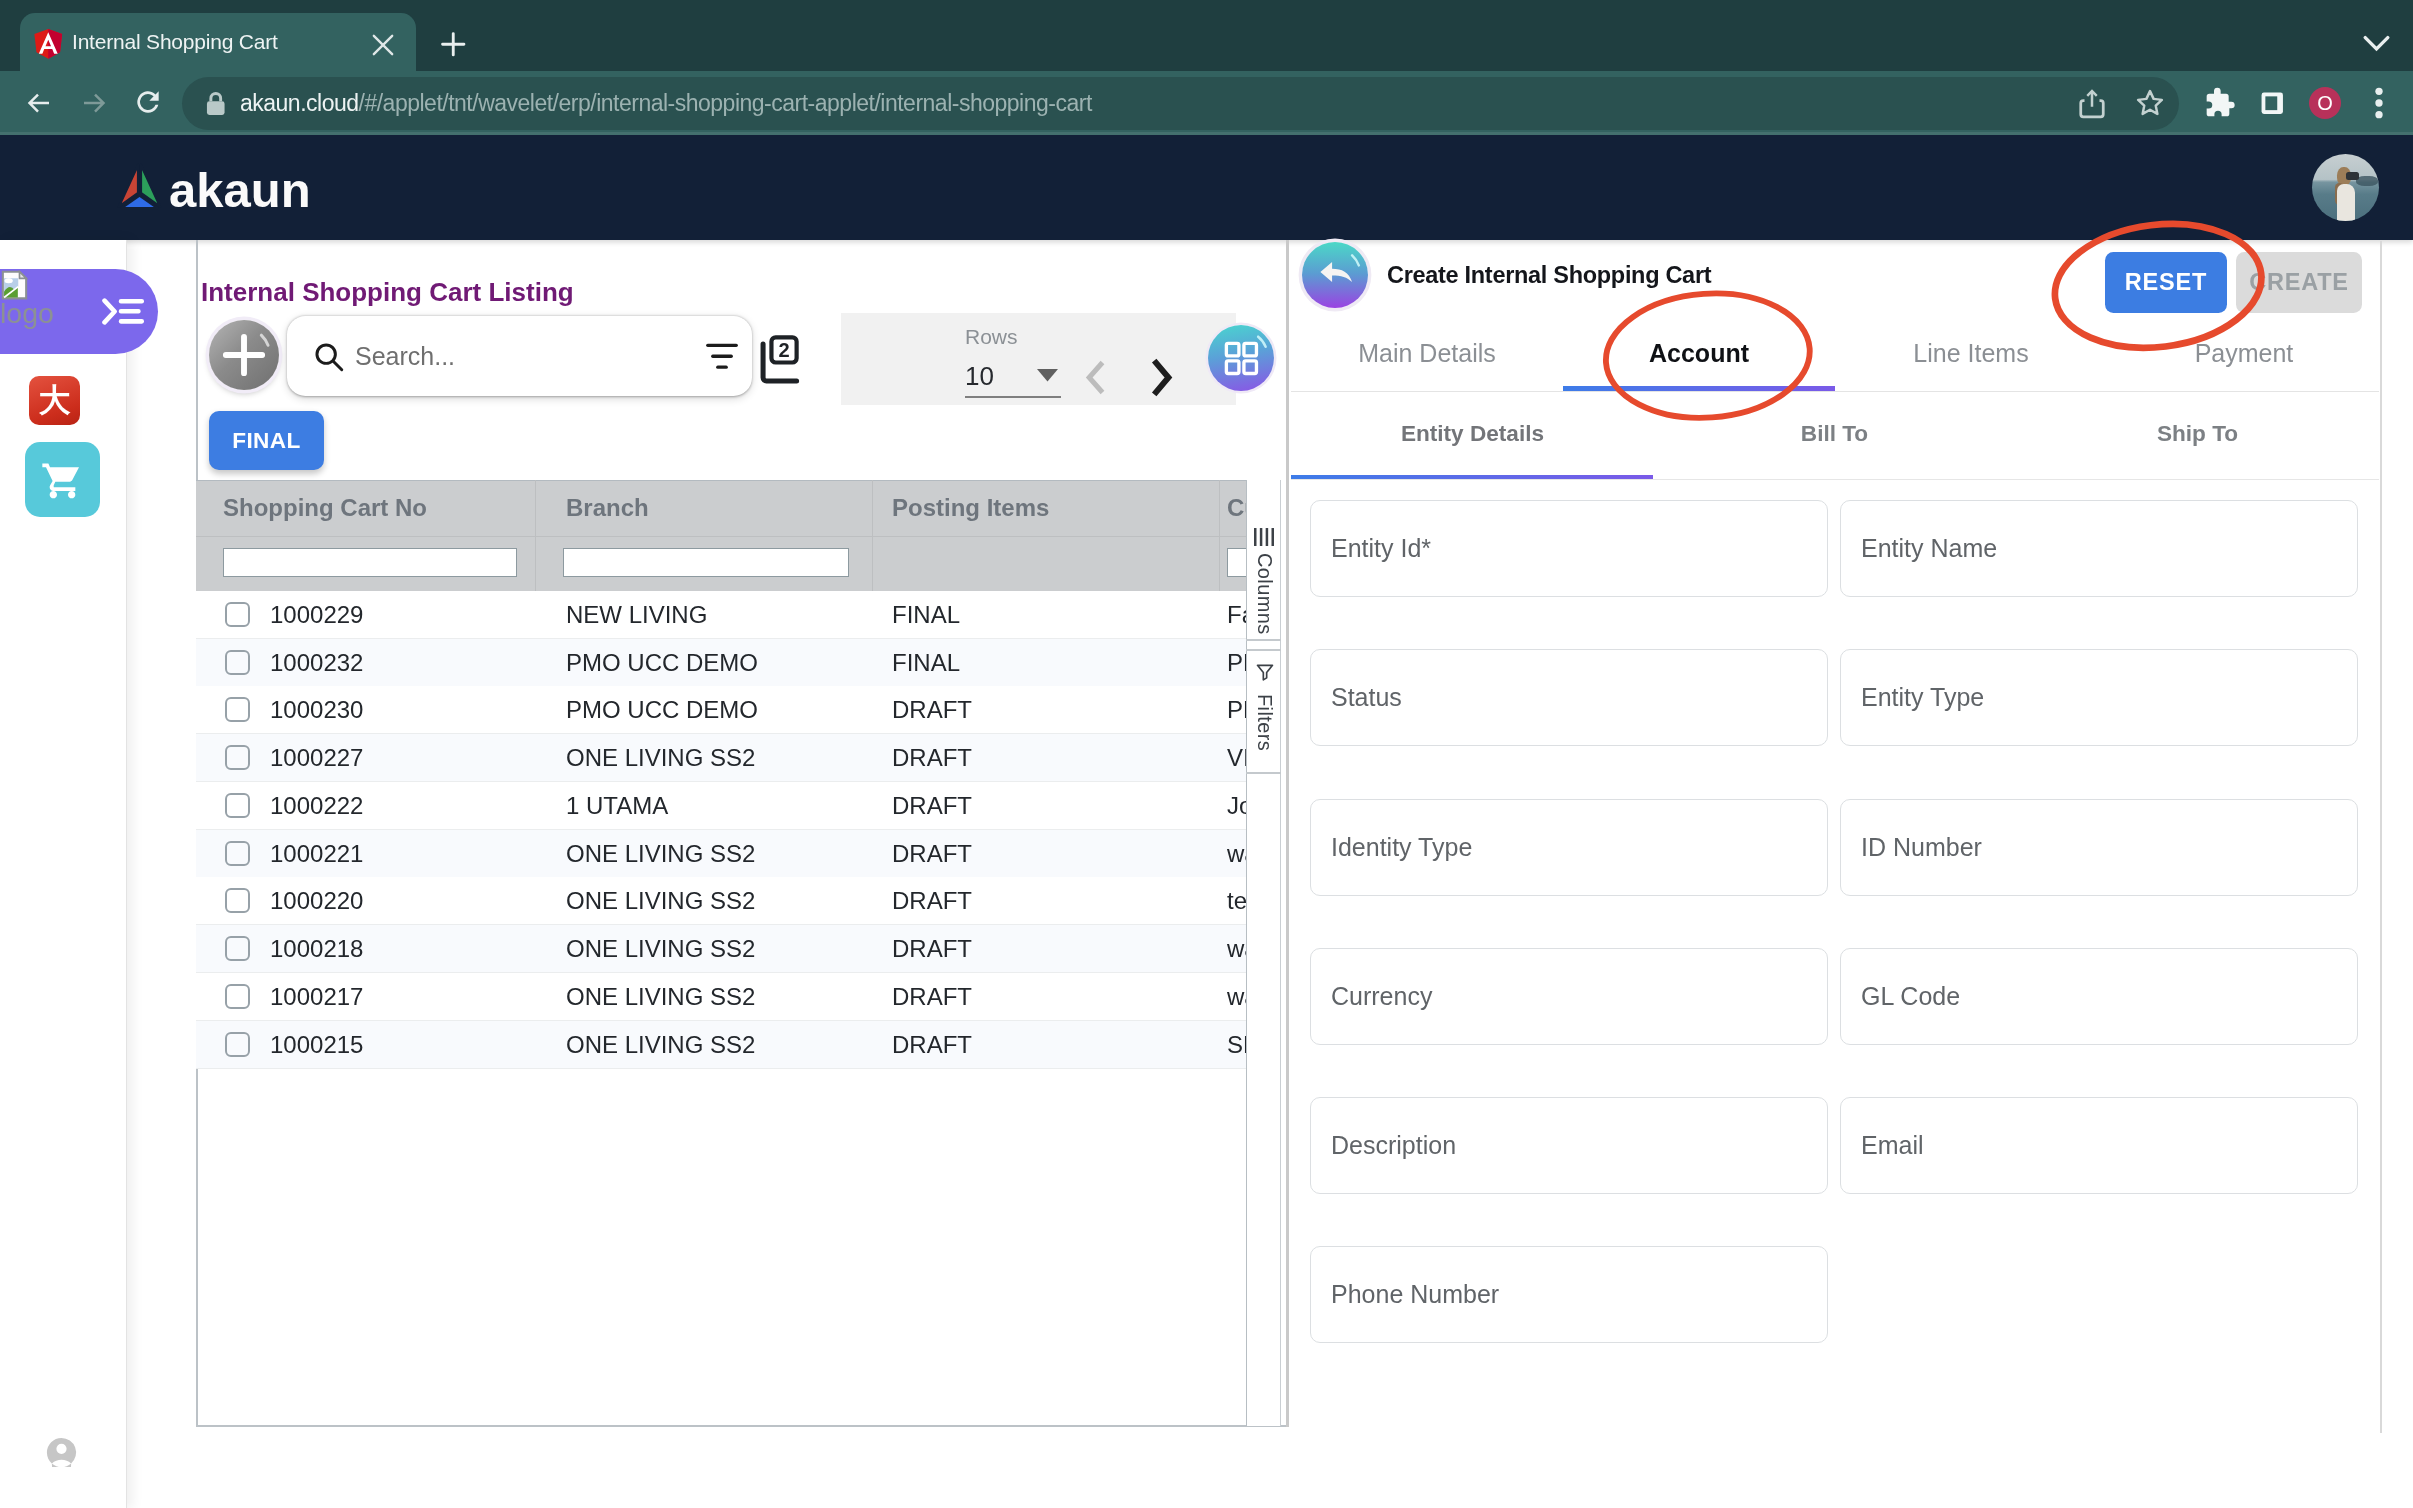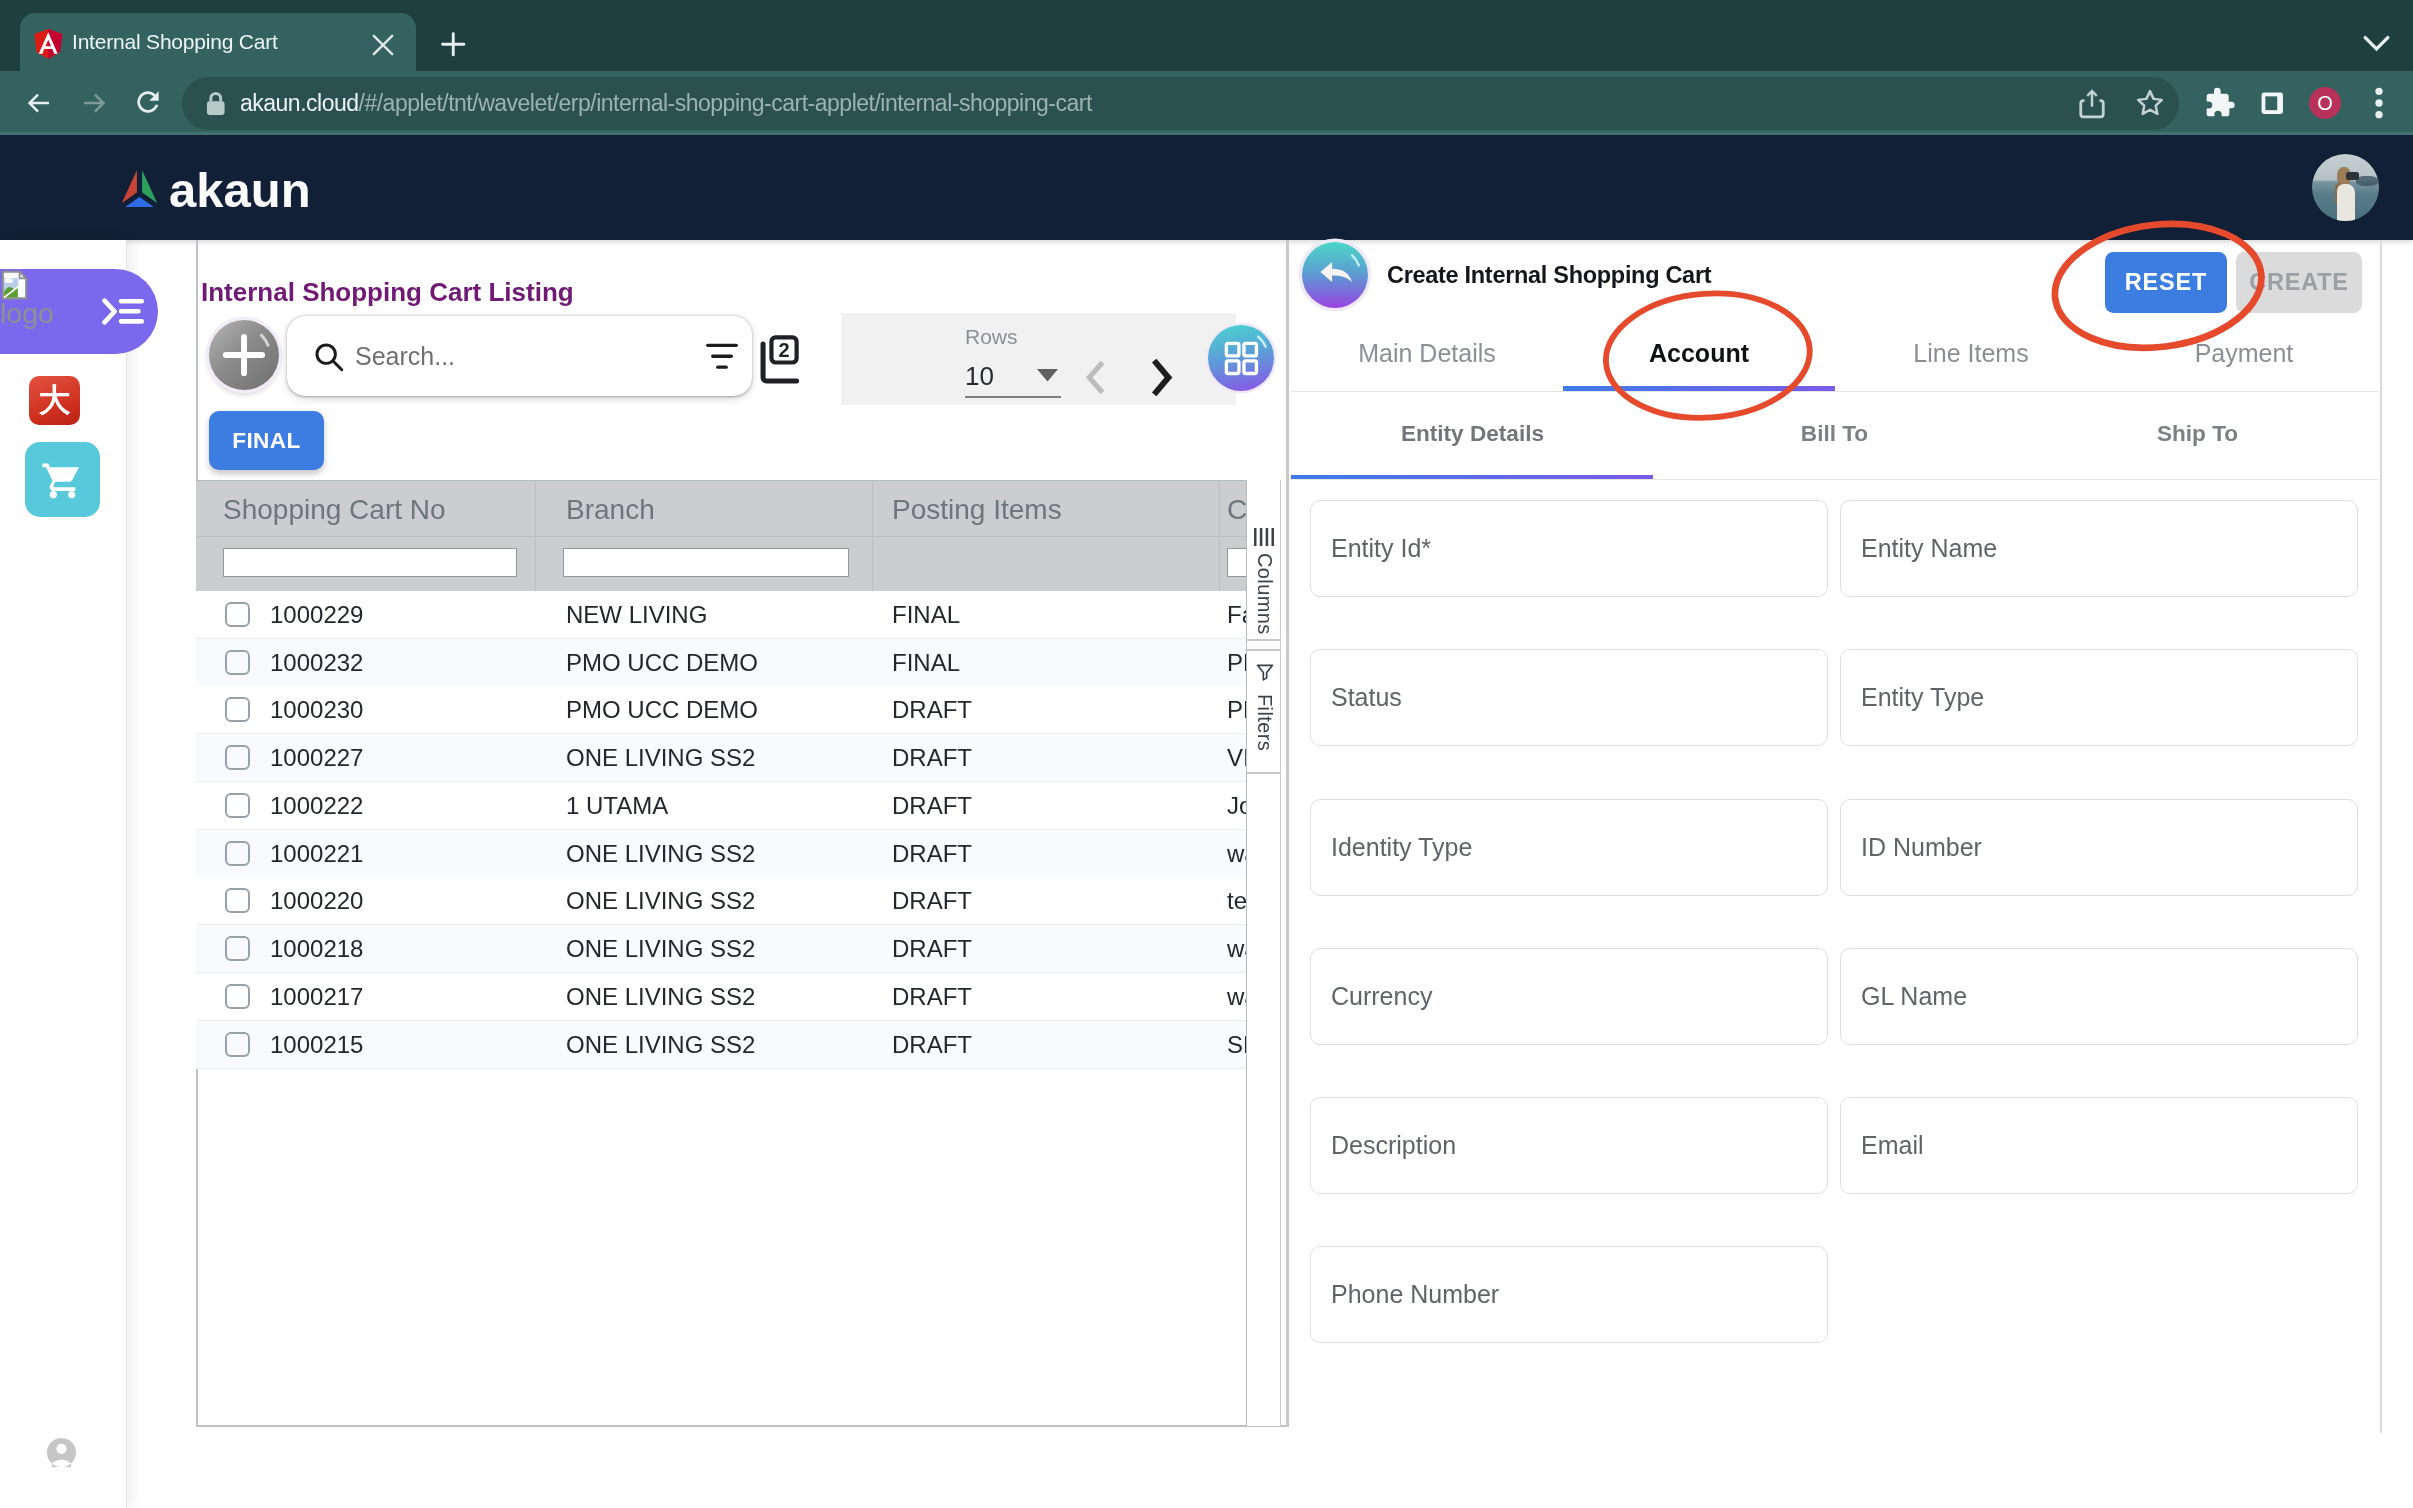"Shopping Cart No" .thlbl { font-size: 28px -> 24px; font-weight: normal -> bold }
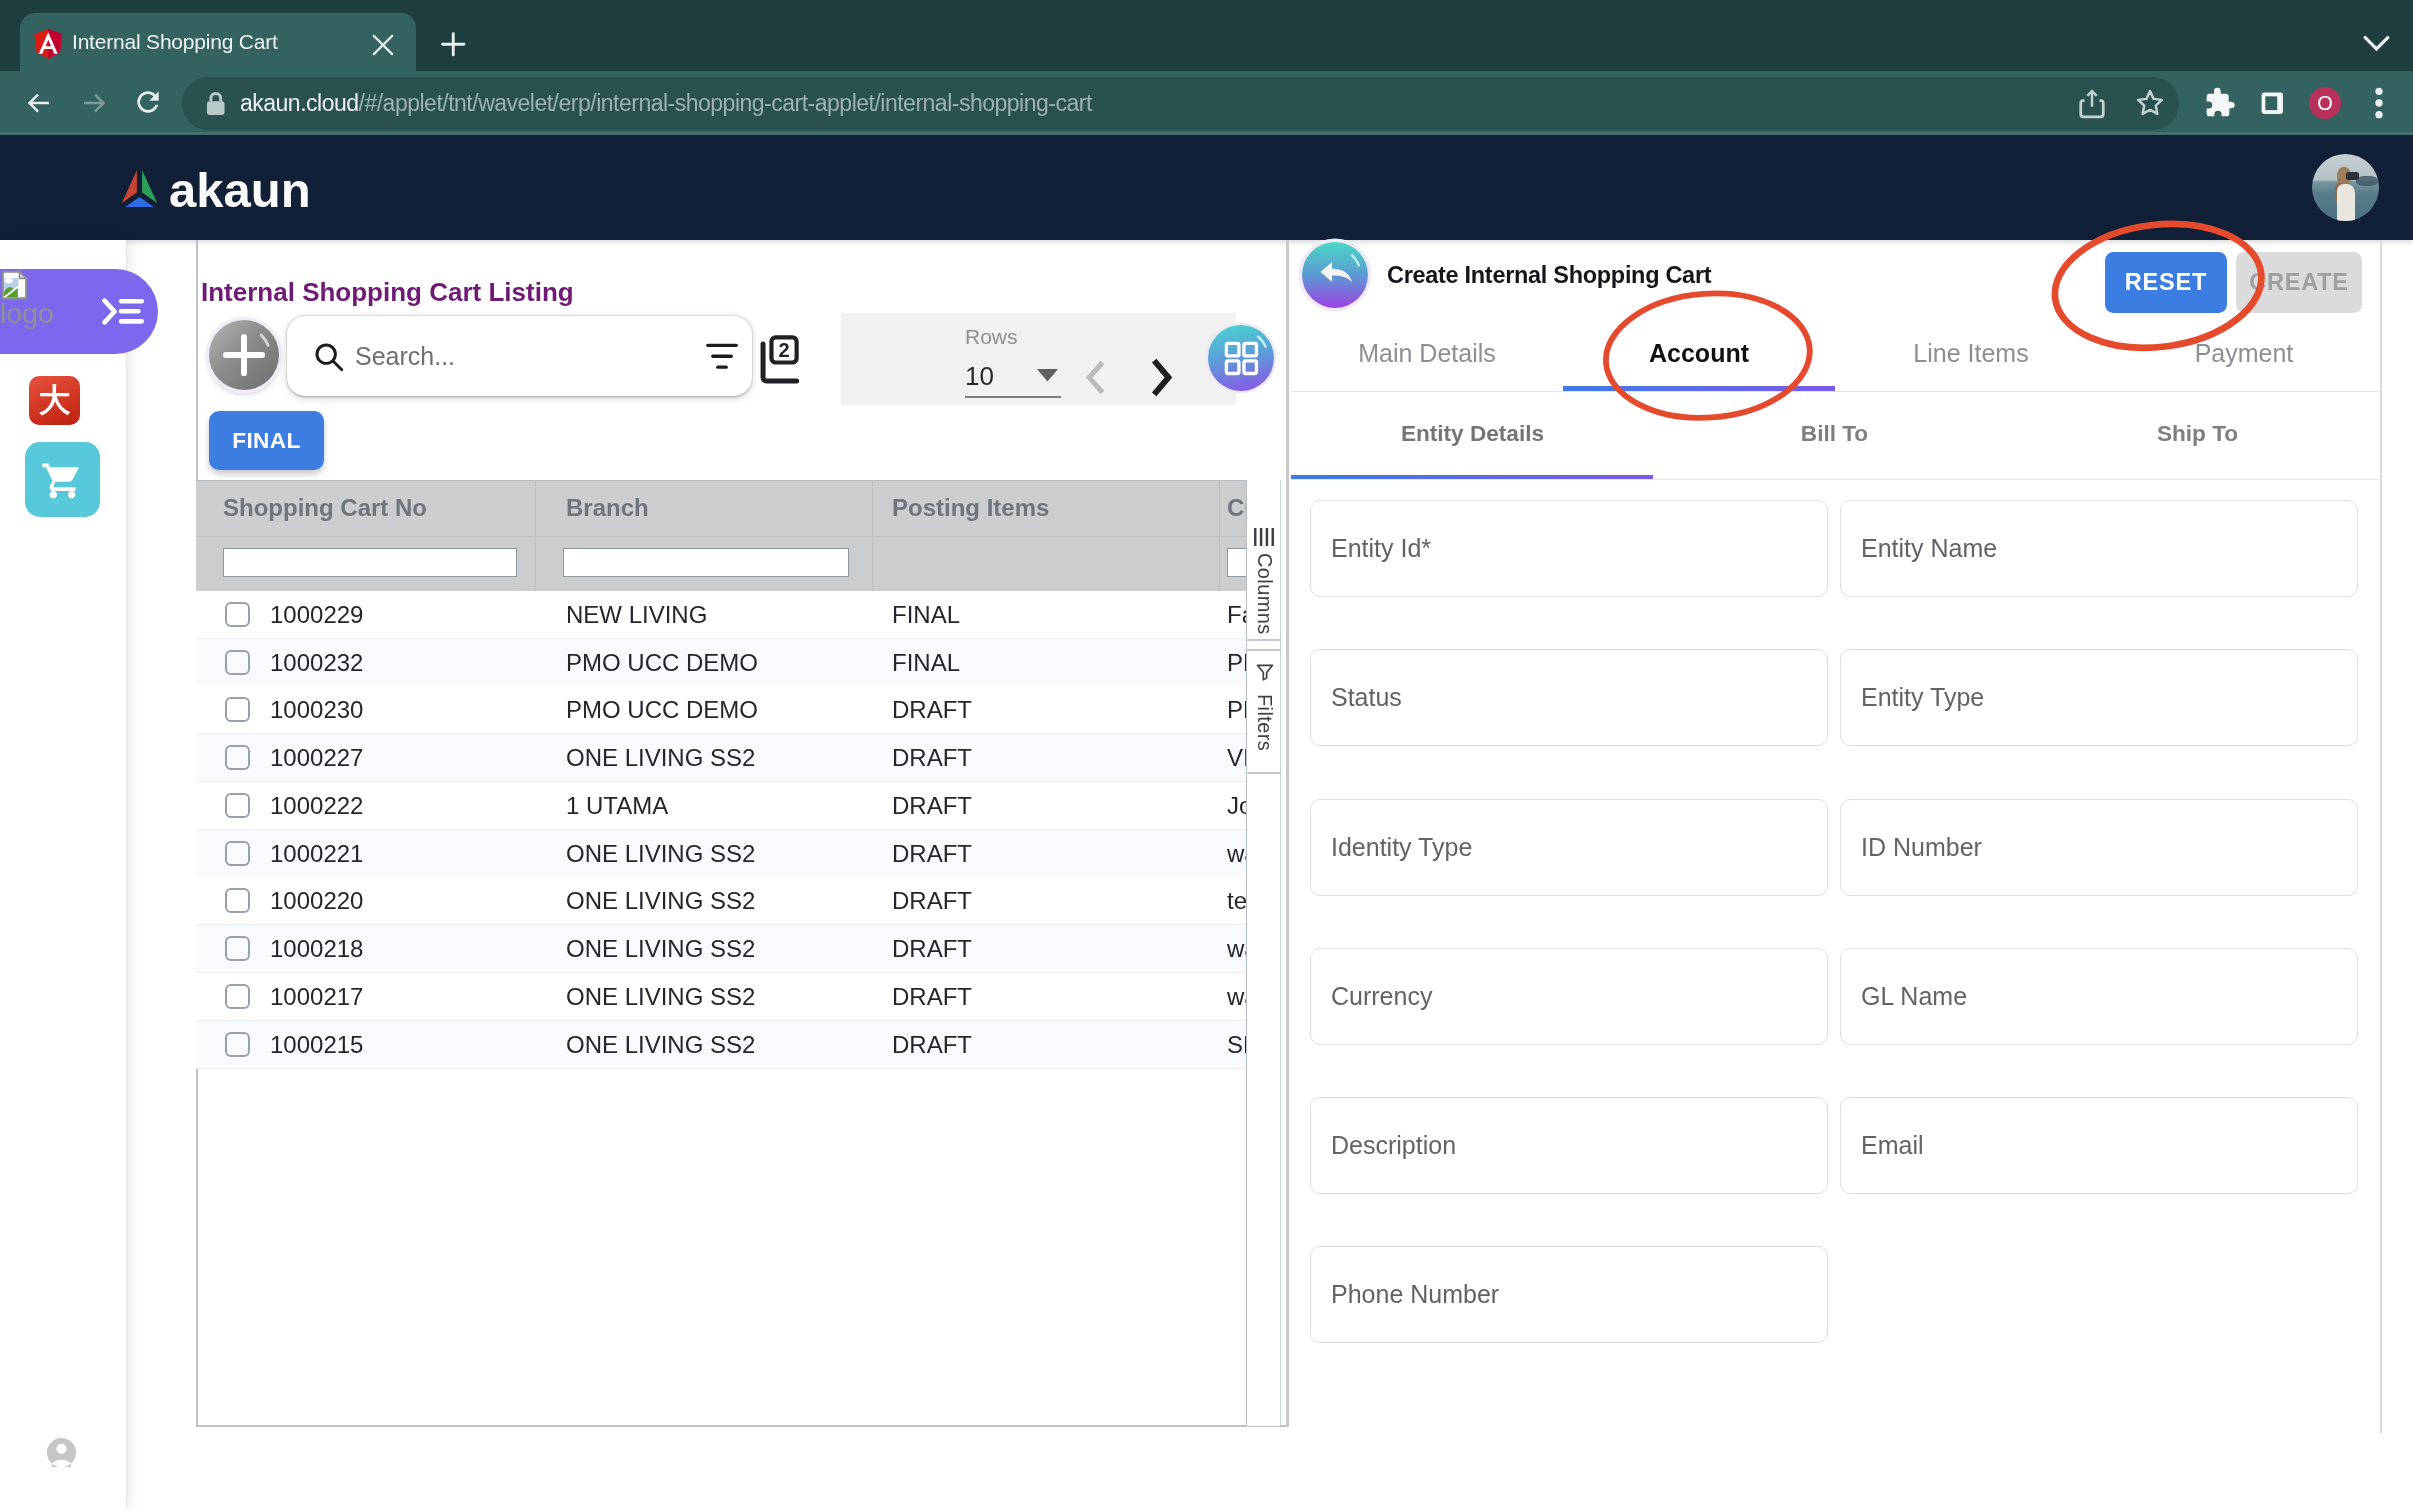"GL Name" div.field { text: Name -> Code }
